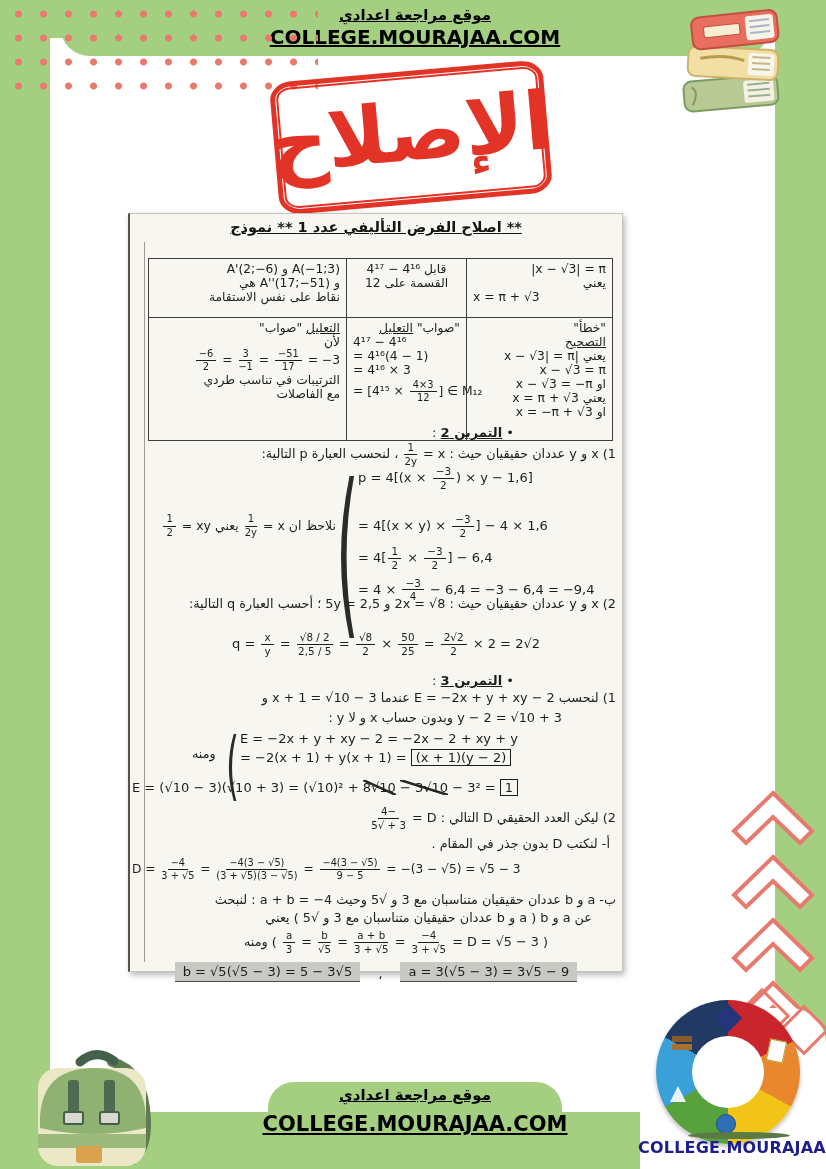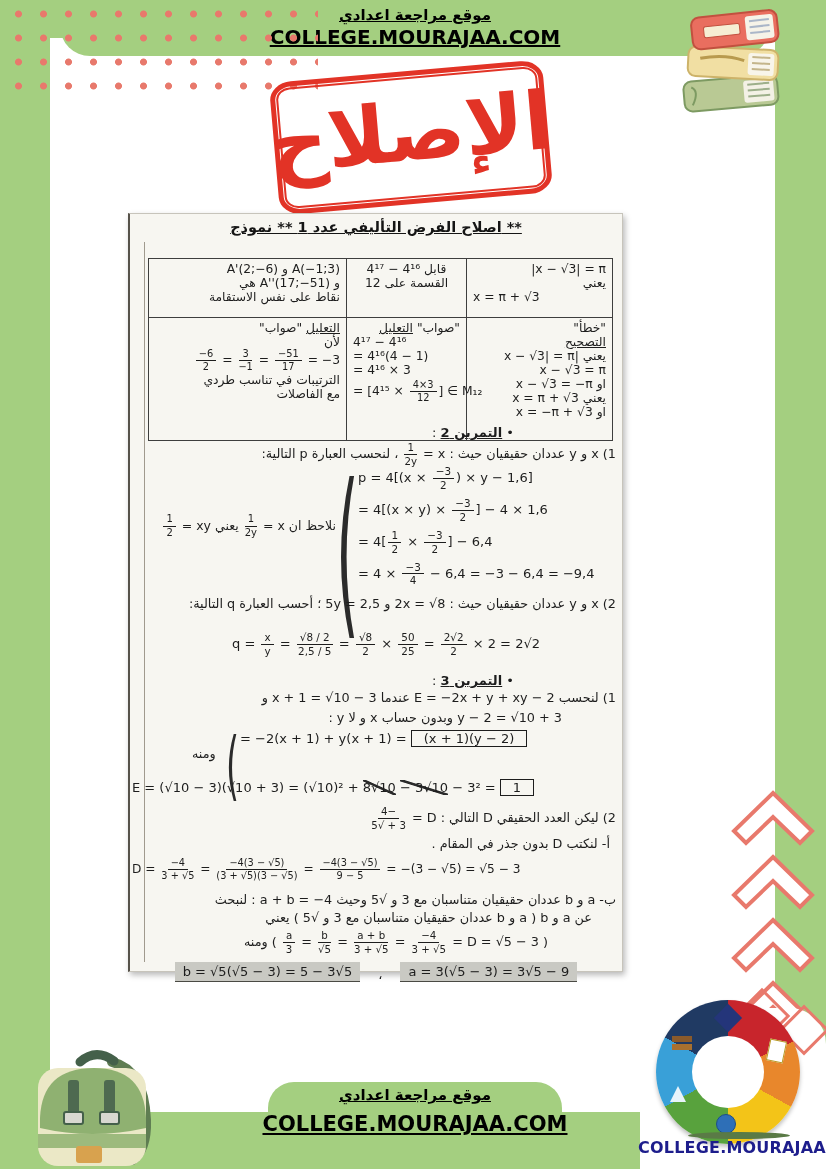"p = 4[(x × )" div.mline { margin-bottom: 7px -> 23px }
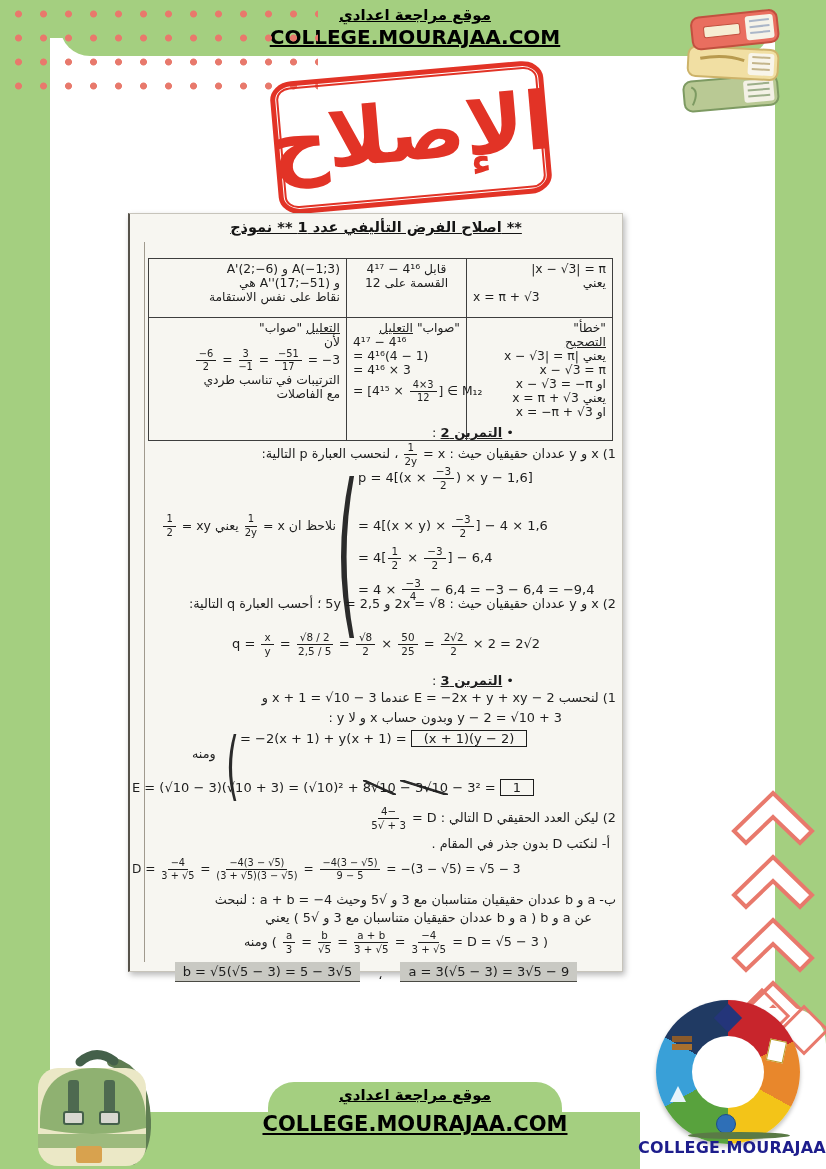"E = −2x + y" div.mline { html: none -> <div>E = −2x + y + xy − 2 = −2x − 2 + xy + y</div> }
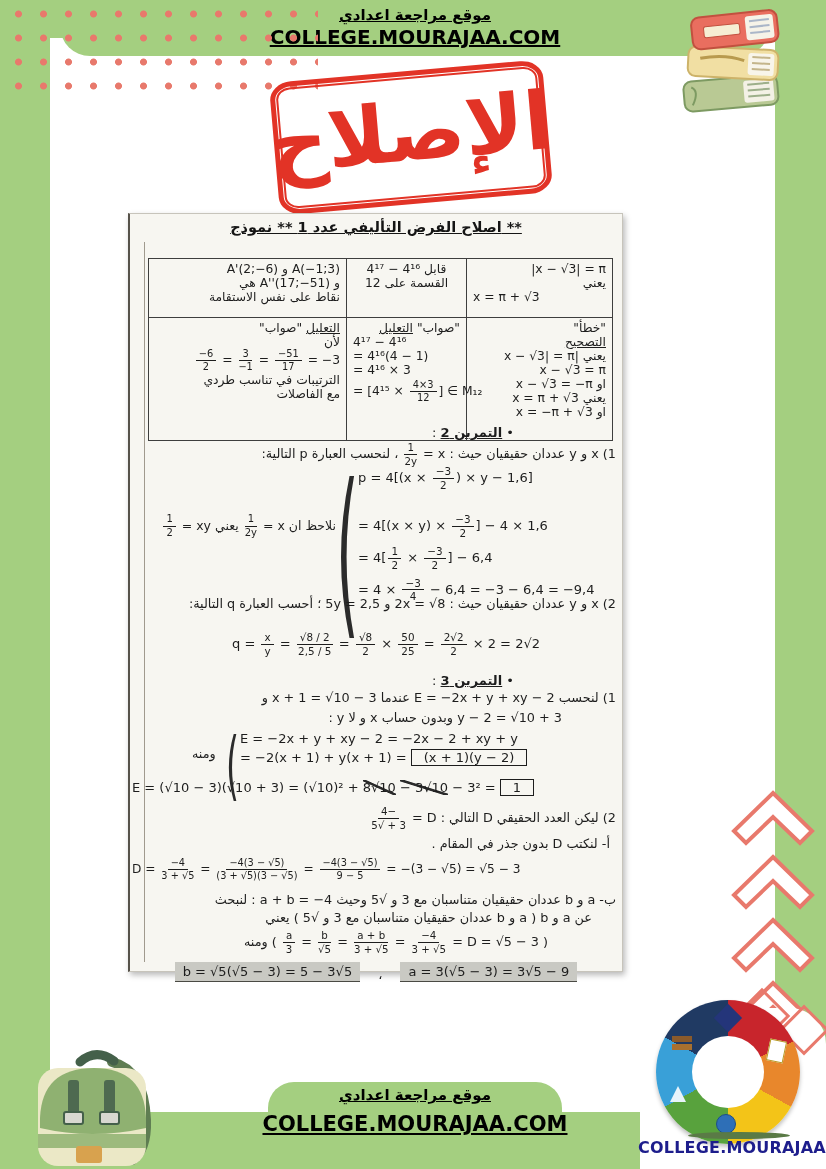"(x + 1)(y − 2)" .boxed { padding: 0 12px -> 0 4px }
